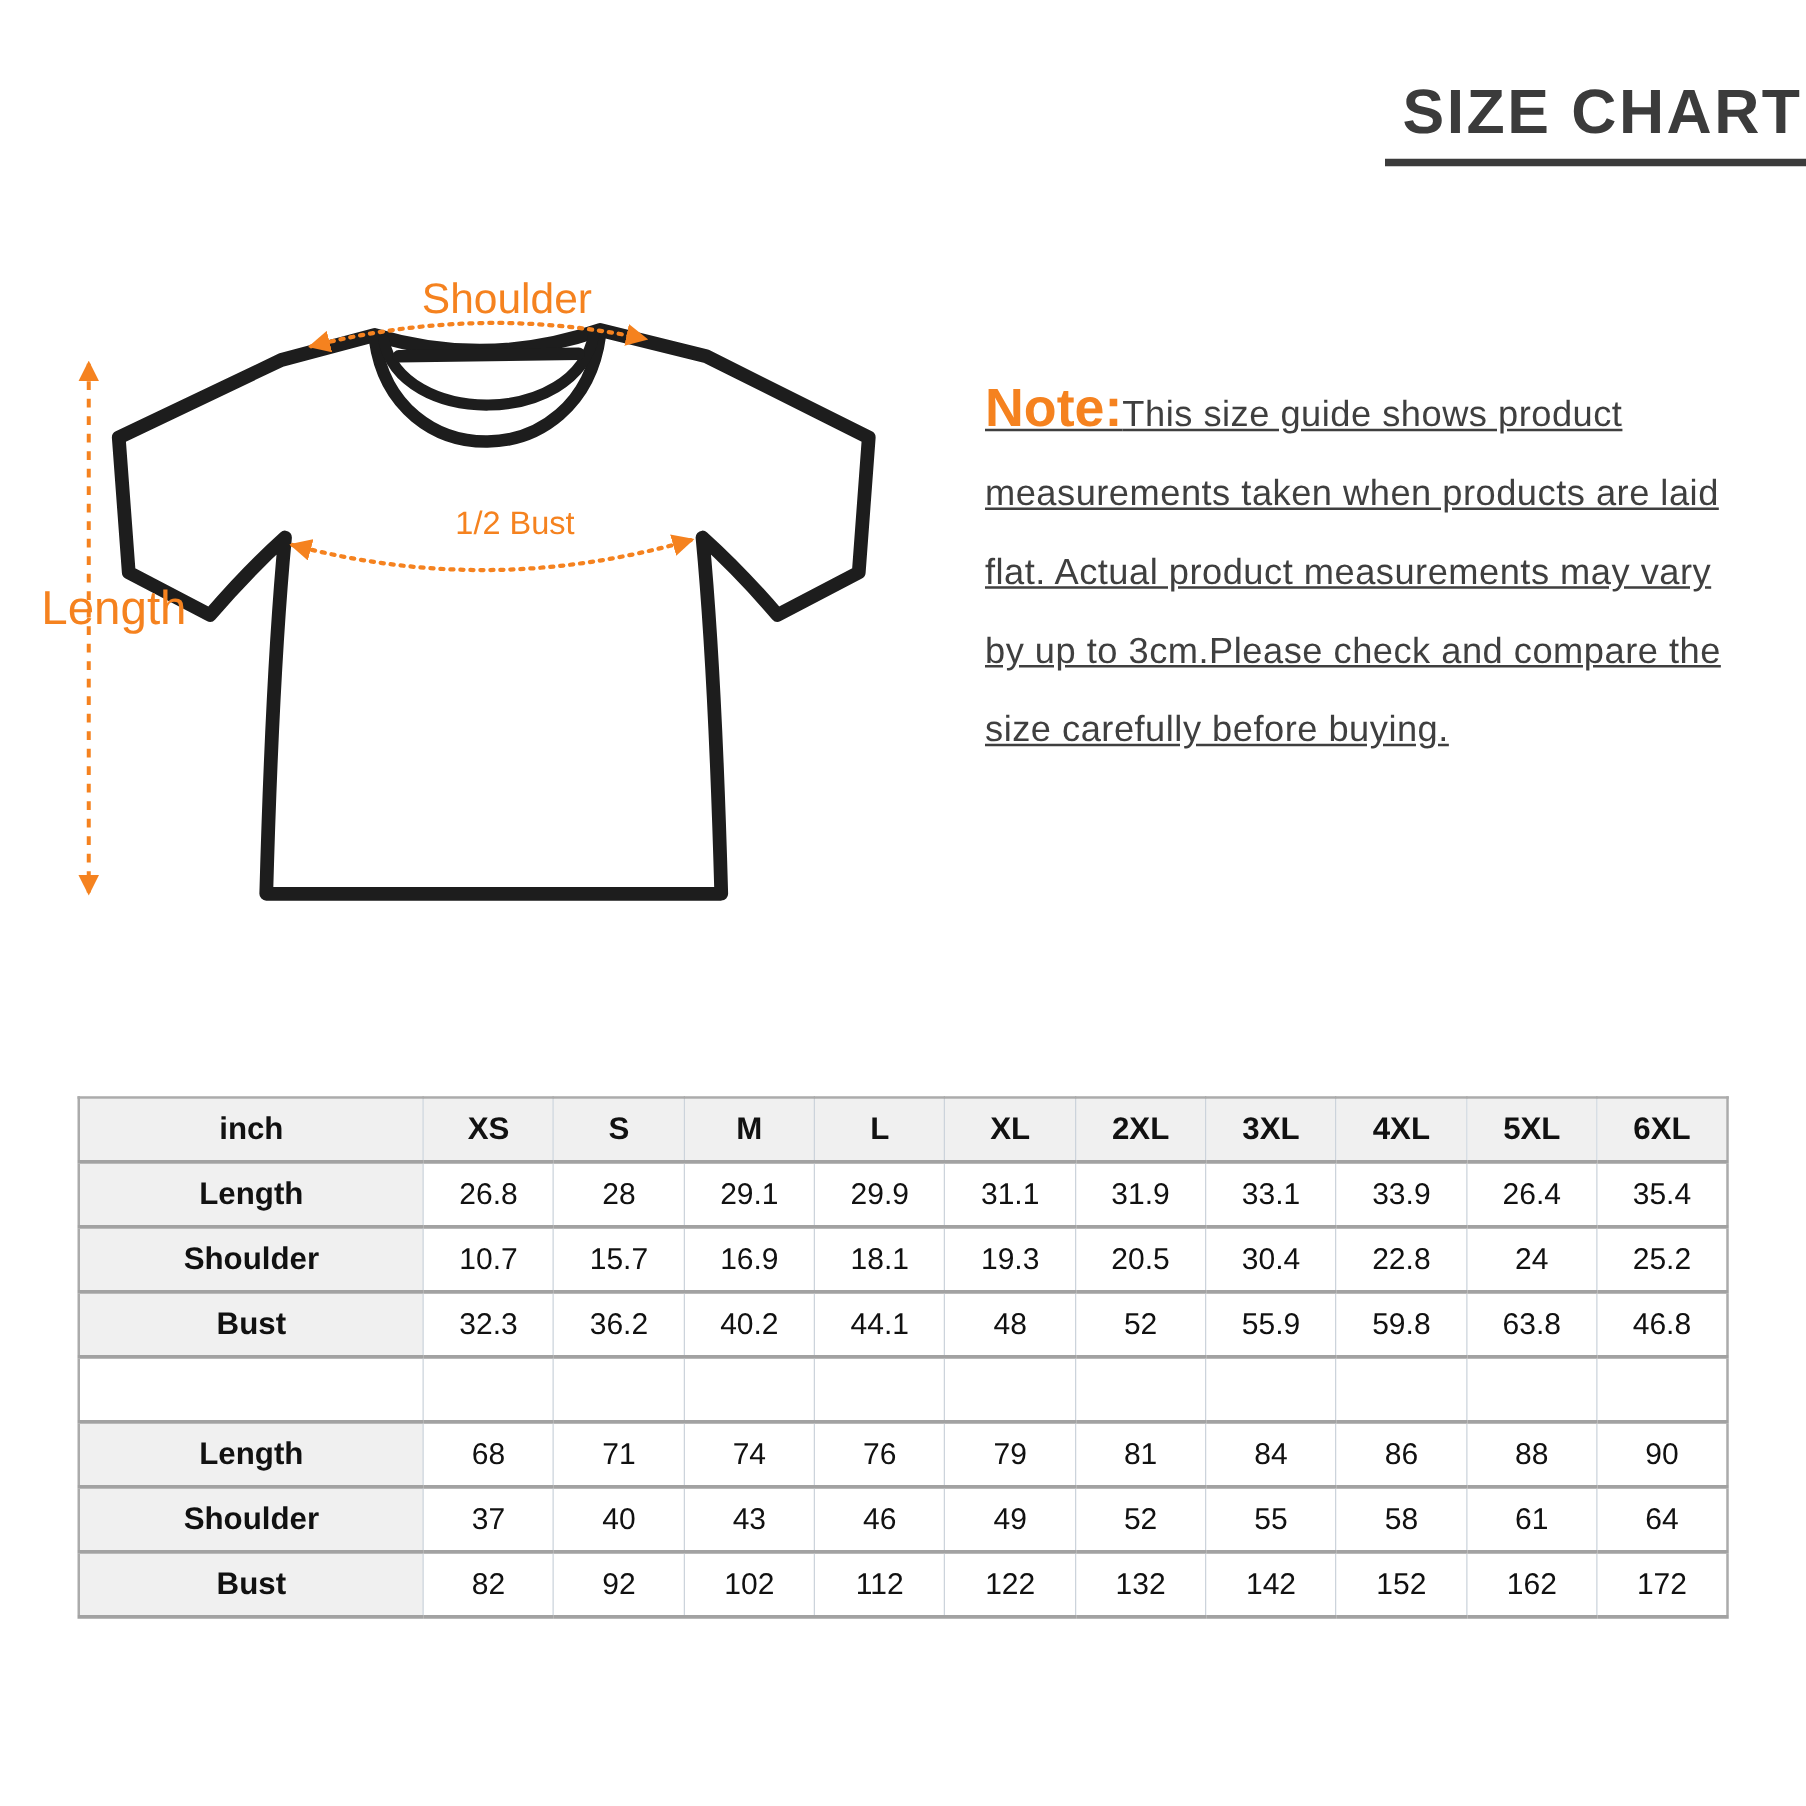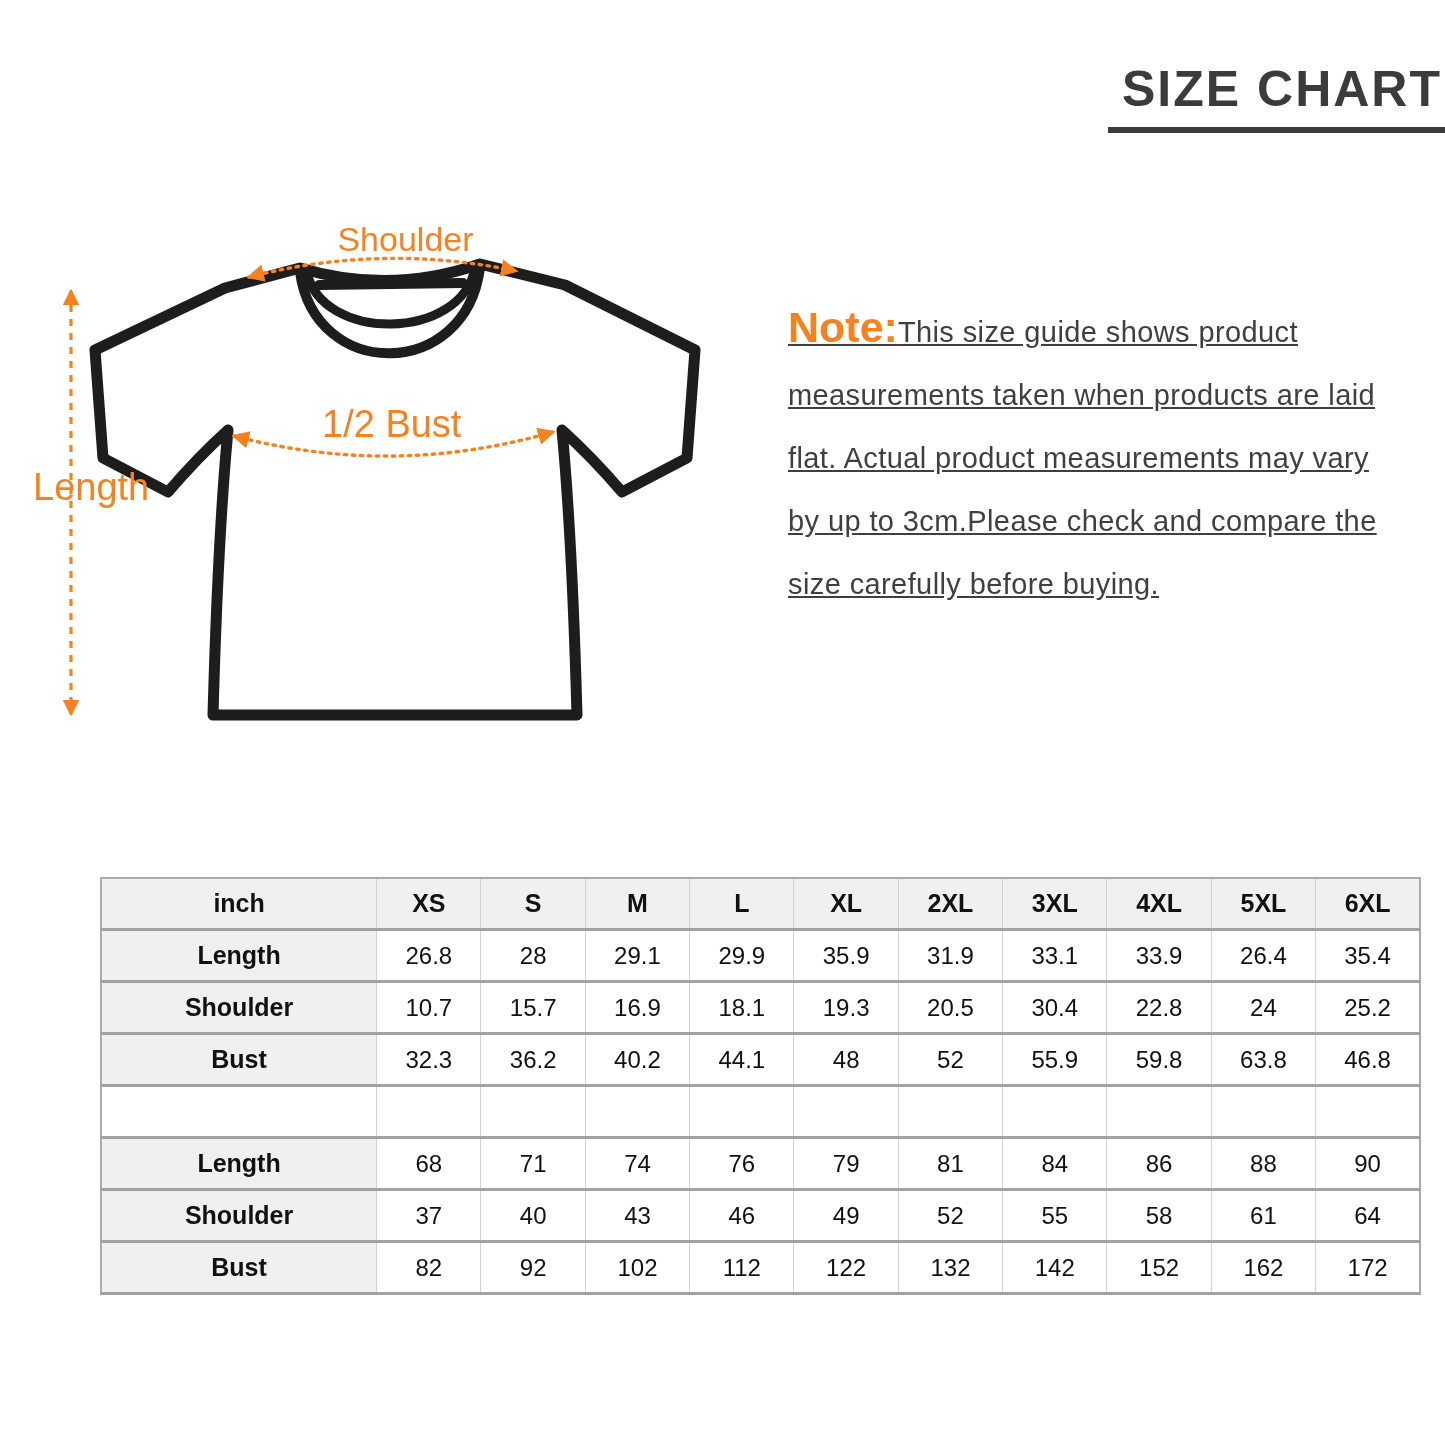"1/2 Bust" .label-bust { font-size: 38px -> 26px; text-align: left -> center }
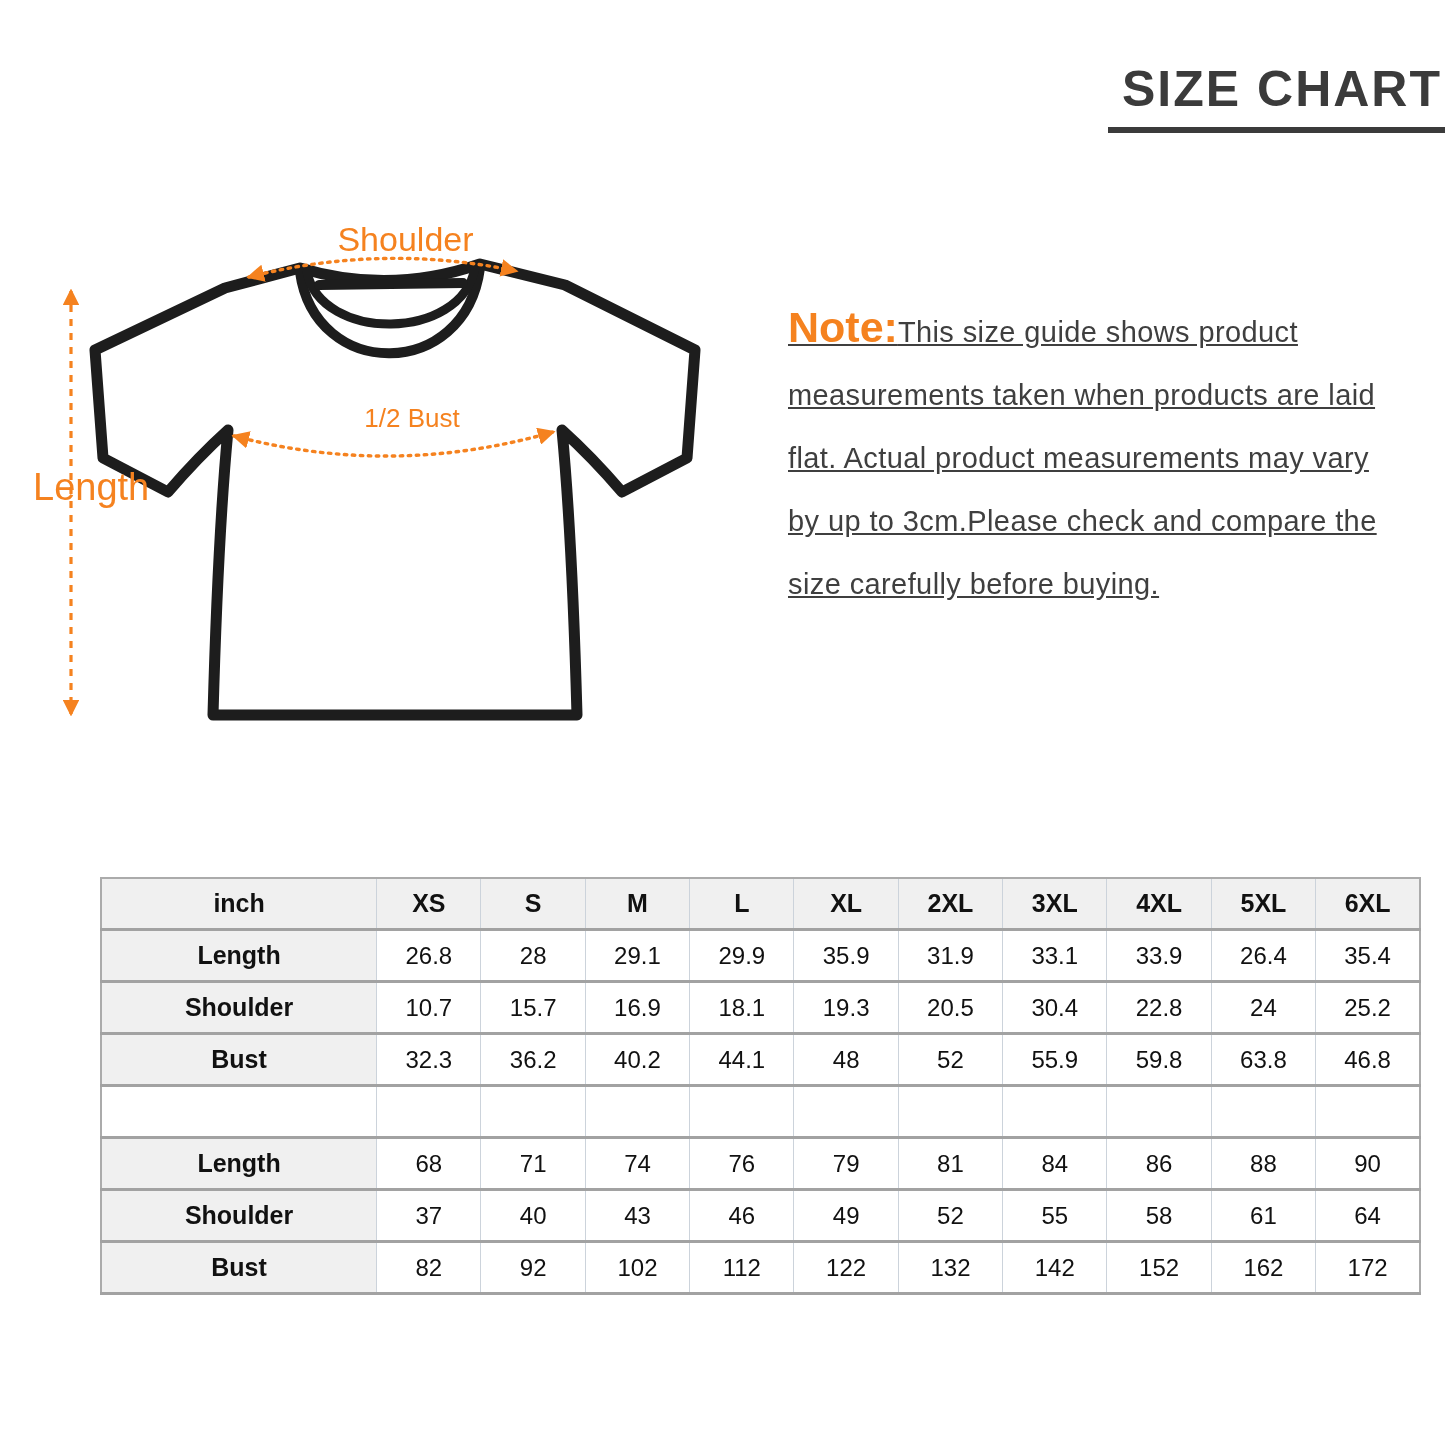"inch" .table-wrap { margin-left: 38px -> none }
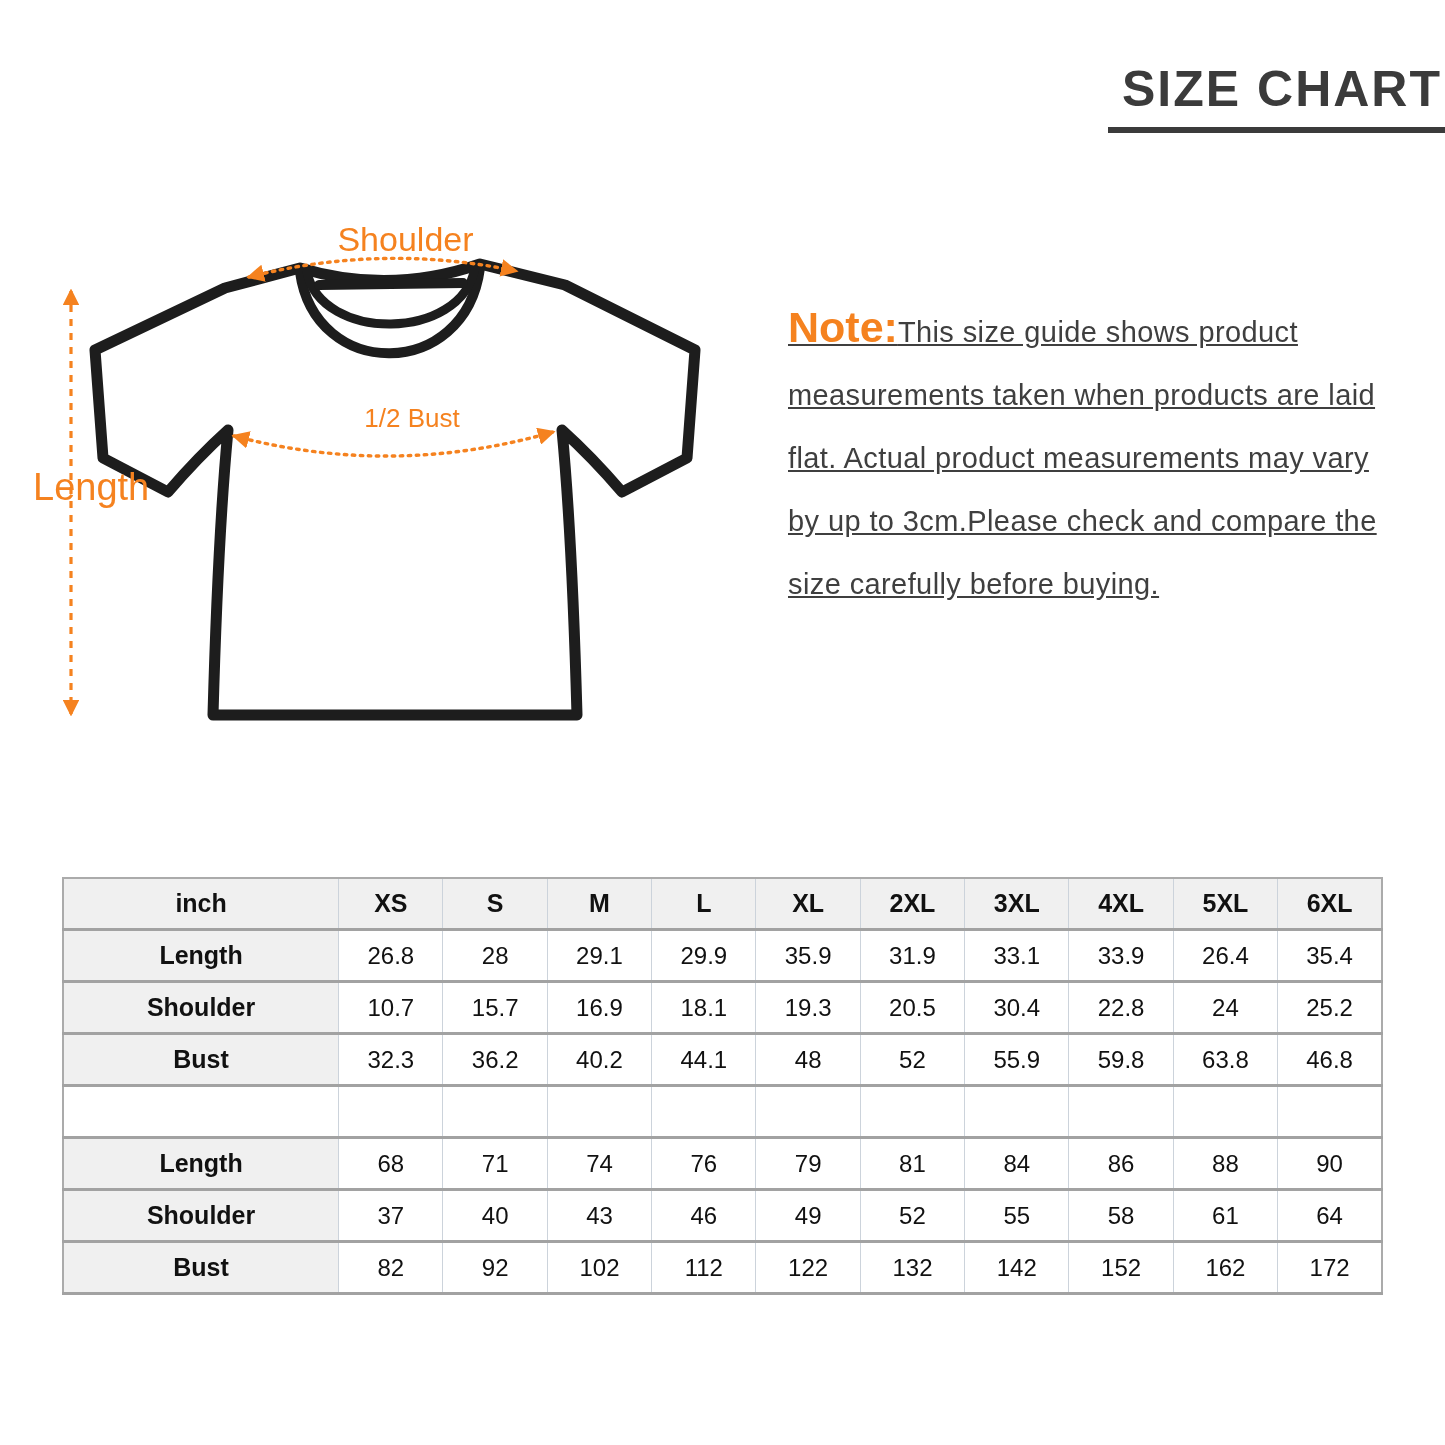"35.9" td { text: 35.9 -> 31.1 }
